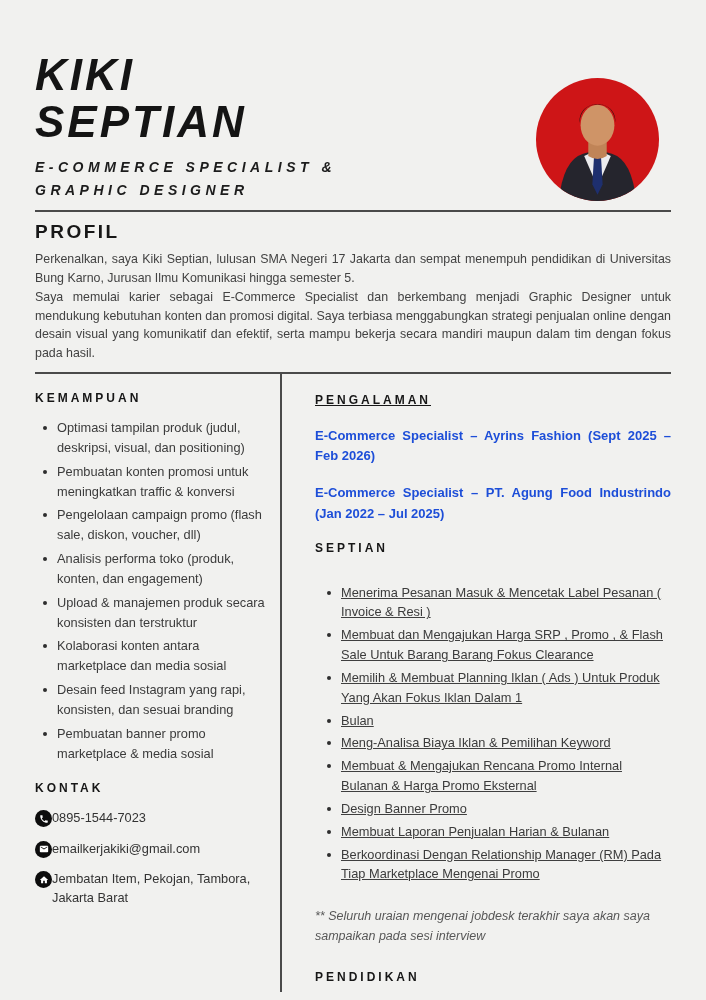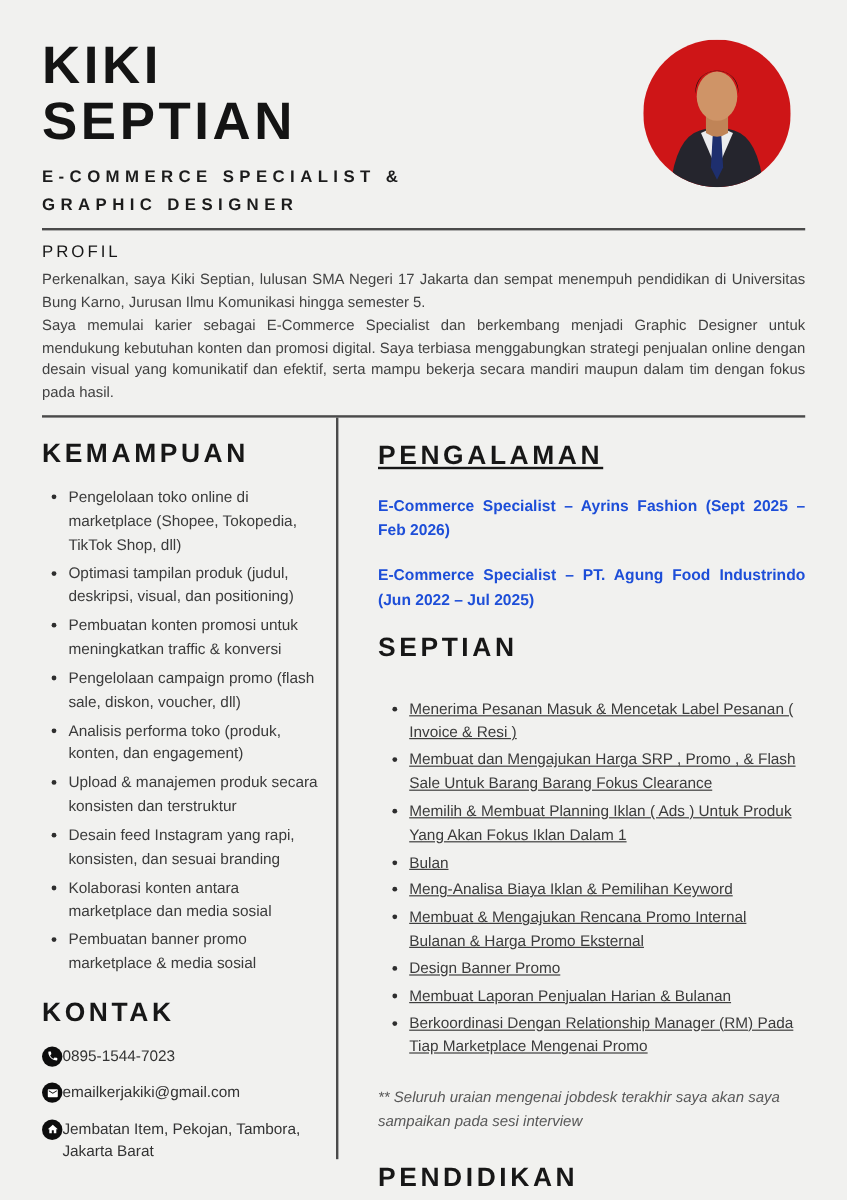"KIKI" .header { align-items: flex-start -> flex-end; font-style: none -> italic; padding-top: 32px -> 52px }
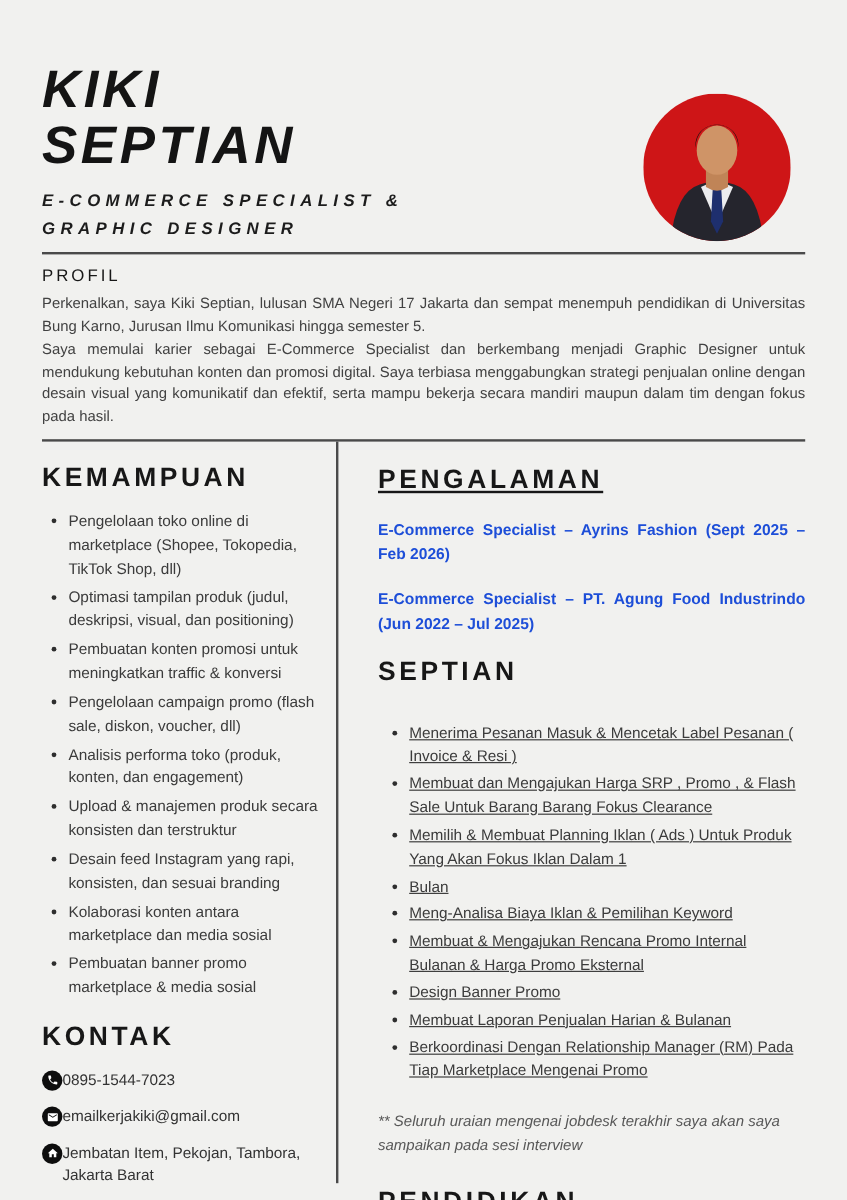"PROFIL" .profil h2 { font-size: 14px -> 19px; font-weight: 400 -> 700 }
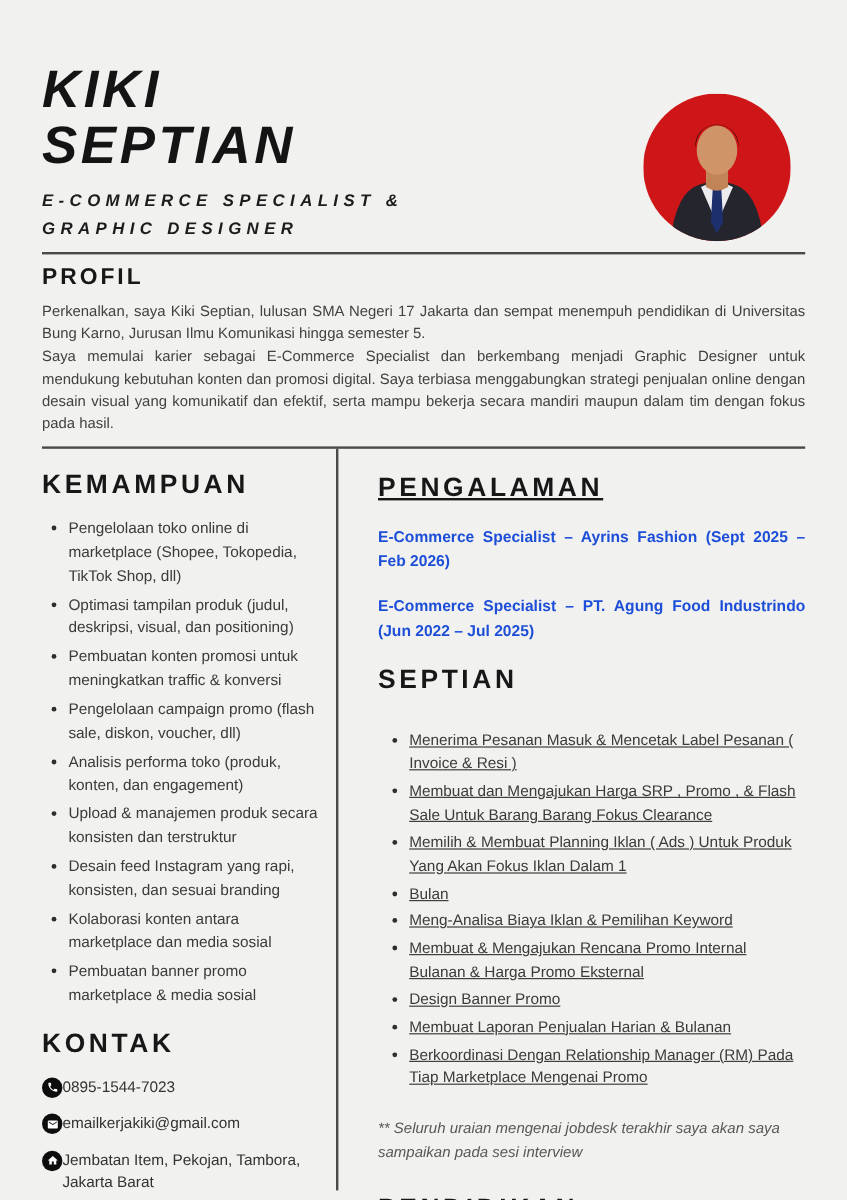"KEMAMPUAN" .col-h { font-size: 22px -> 12px }
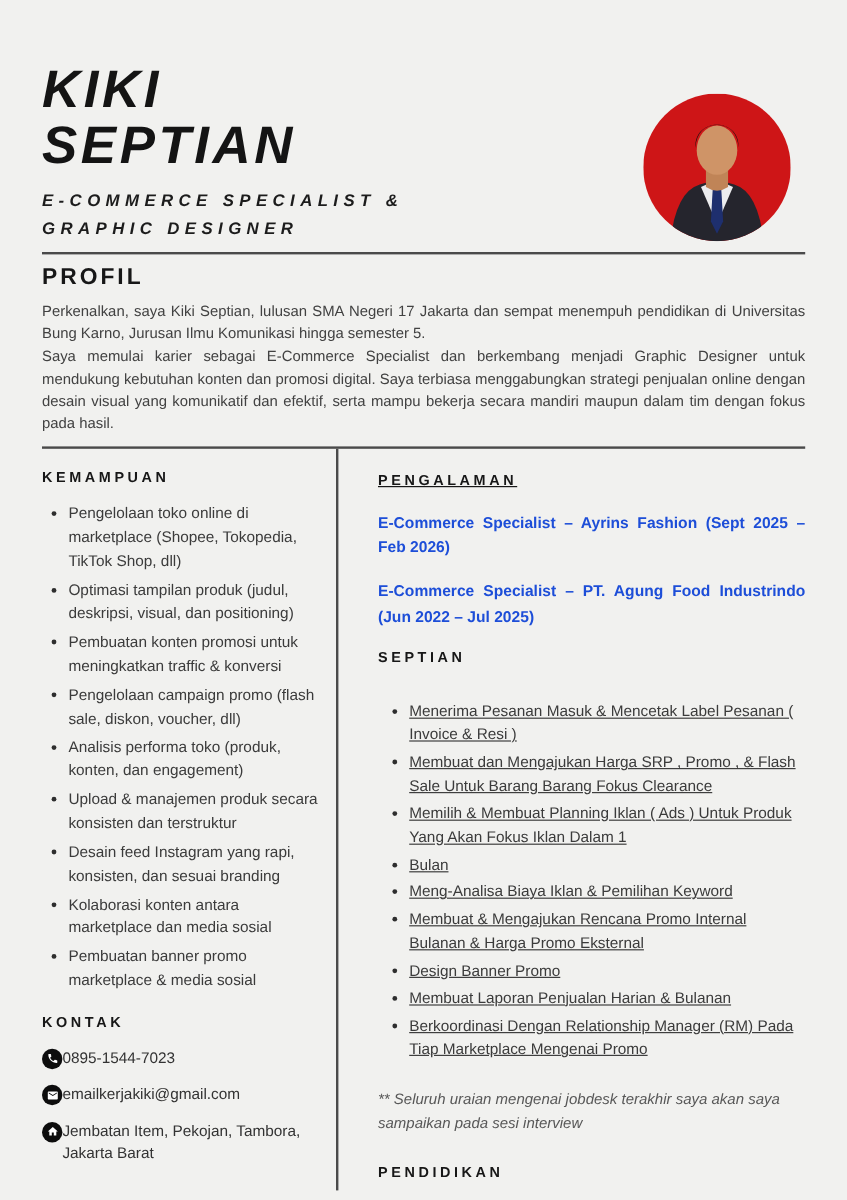"Pengelolaan toko online di marketplace" li { html: <li>Pengelolaan toko online di marketplace (Shopee, Tokopedia, TikTok Shop, dll)</li> -> none }
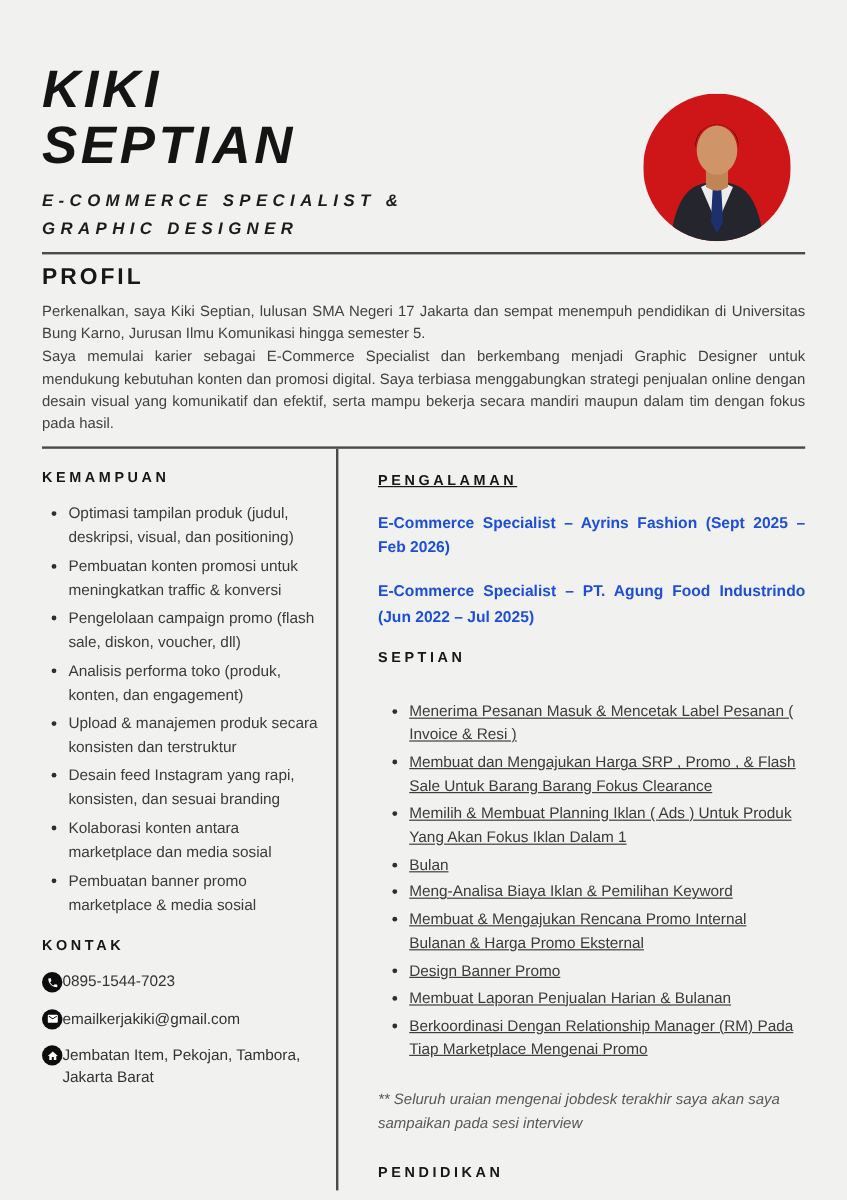"E-Commerce Specialist – PT. Agung" div.exp-entry { text: Jun -> Jan }
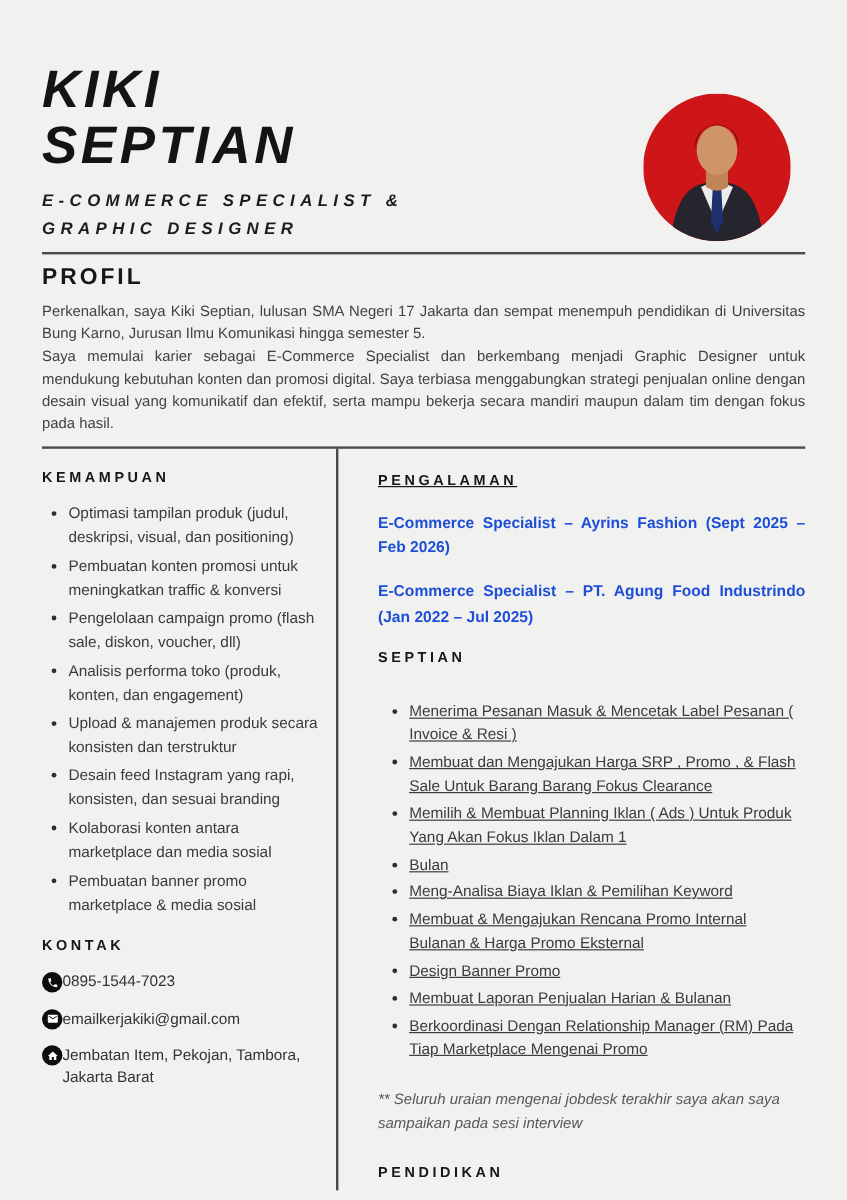"Desain feed Instagram yang rapi," li { order: before "Kolaborasi konten antara marketplace dan" -> after "Kolaborasi konten antara marketplace dan" }
